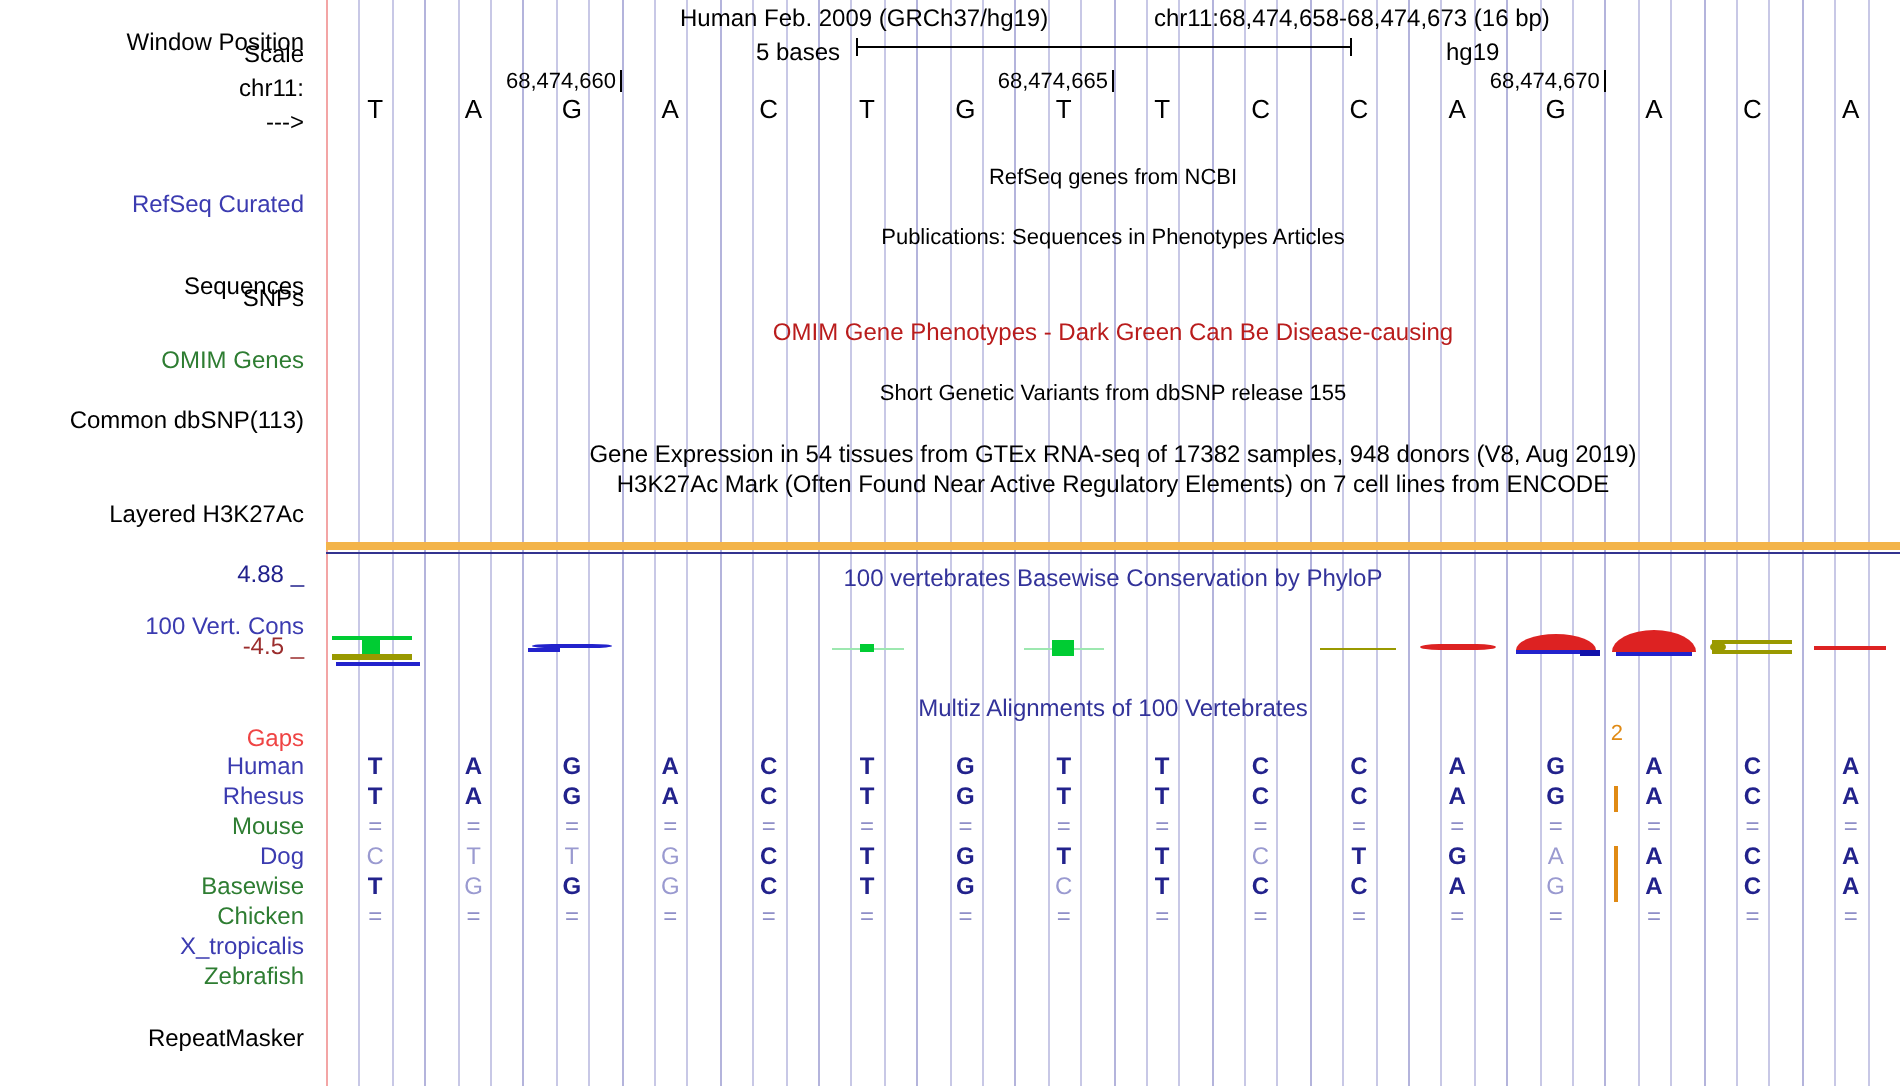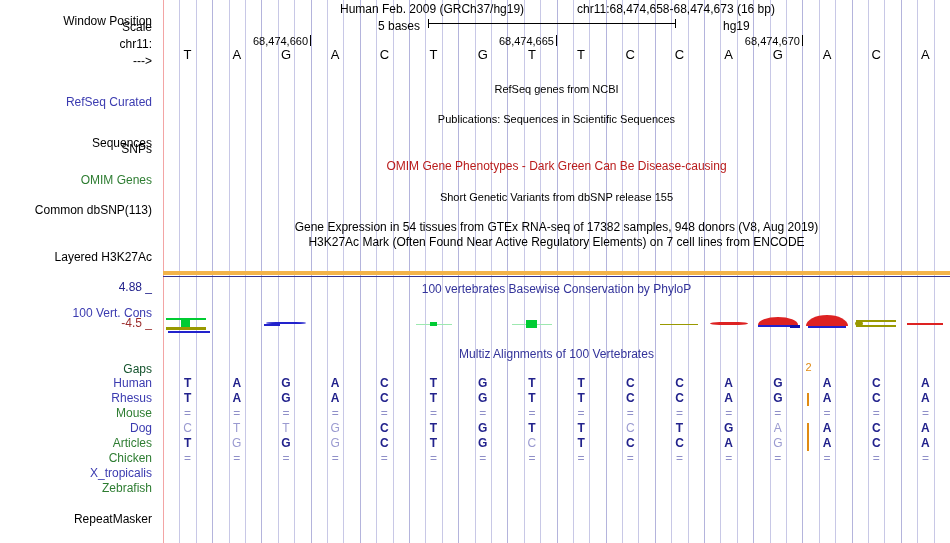"Publications: Sequences in Scientific" div.ctr { text: Scientific Sequences -> Phenotypes Articles }
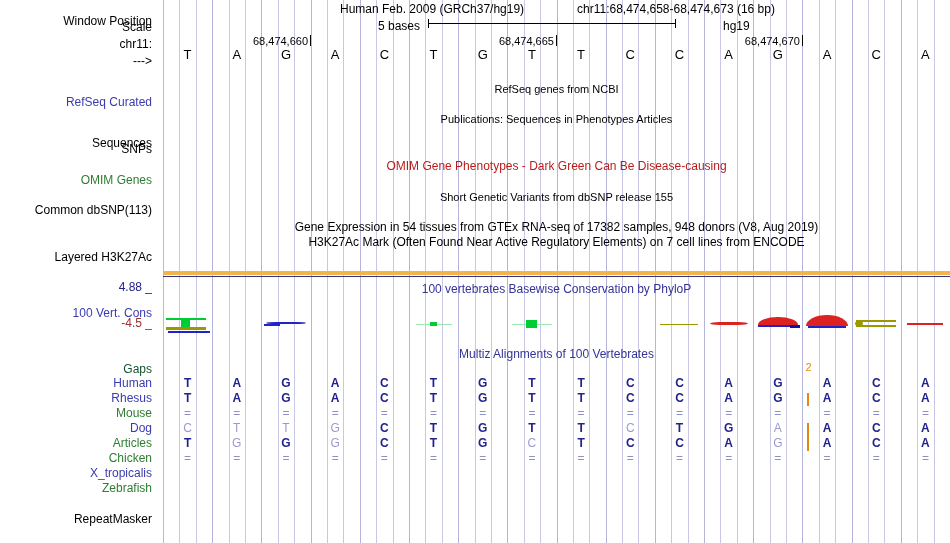"Gaps" .lab.orange { color: #14532d -> #ef4444 }
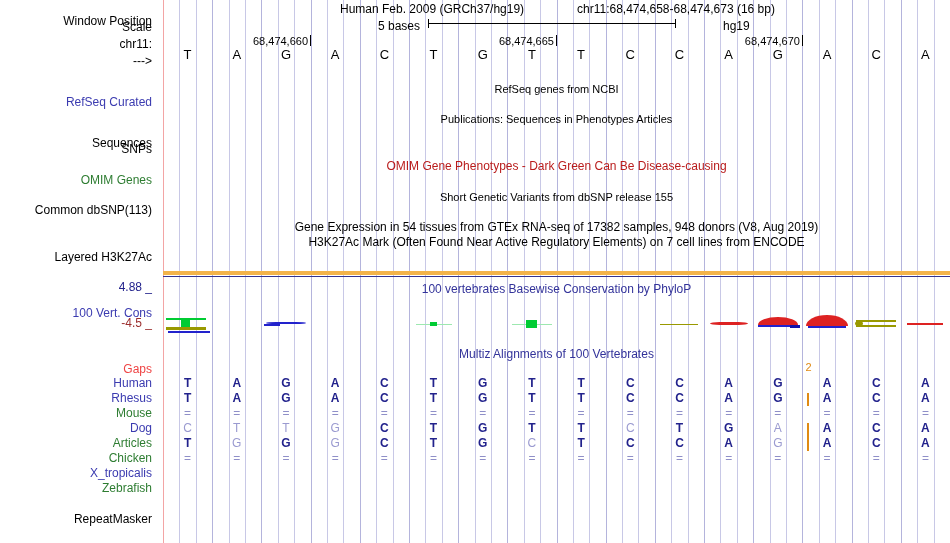"Articles" div.lab { text: Articles -> Basewise }
